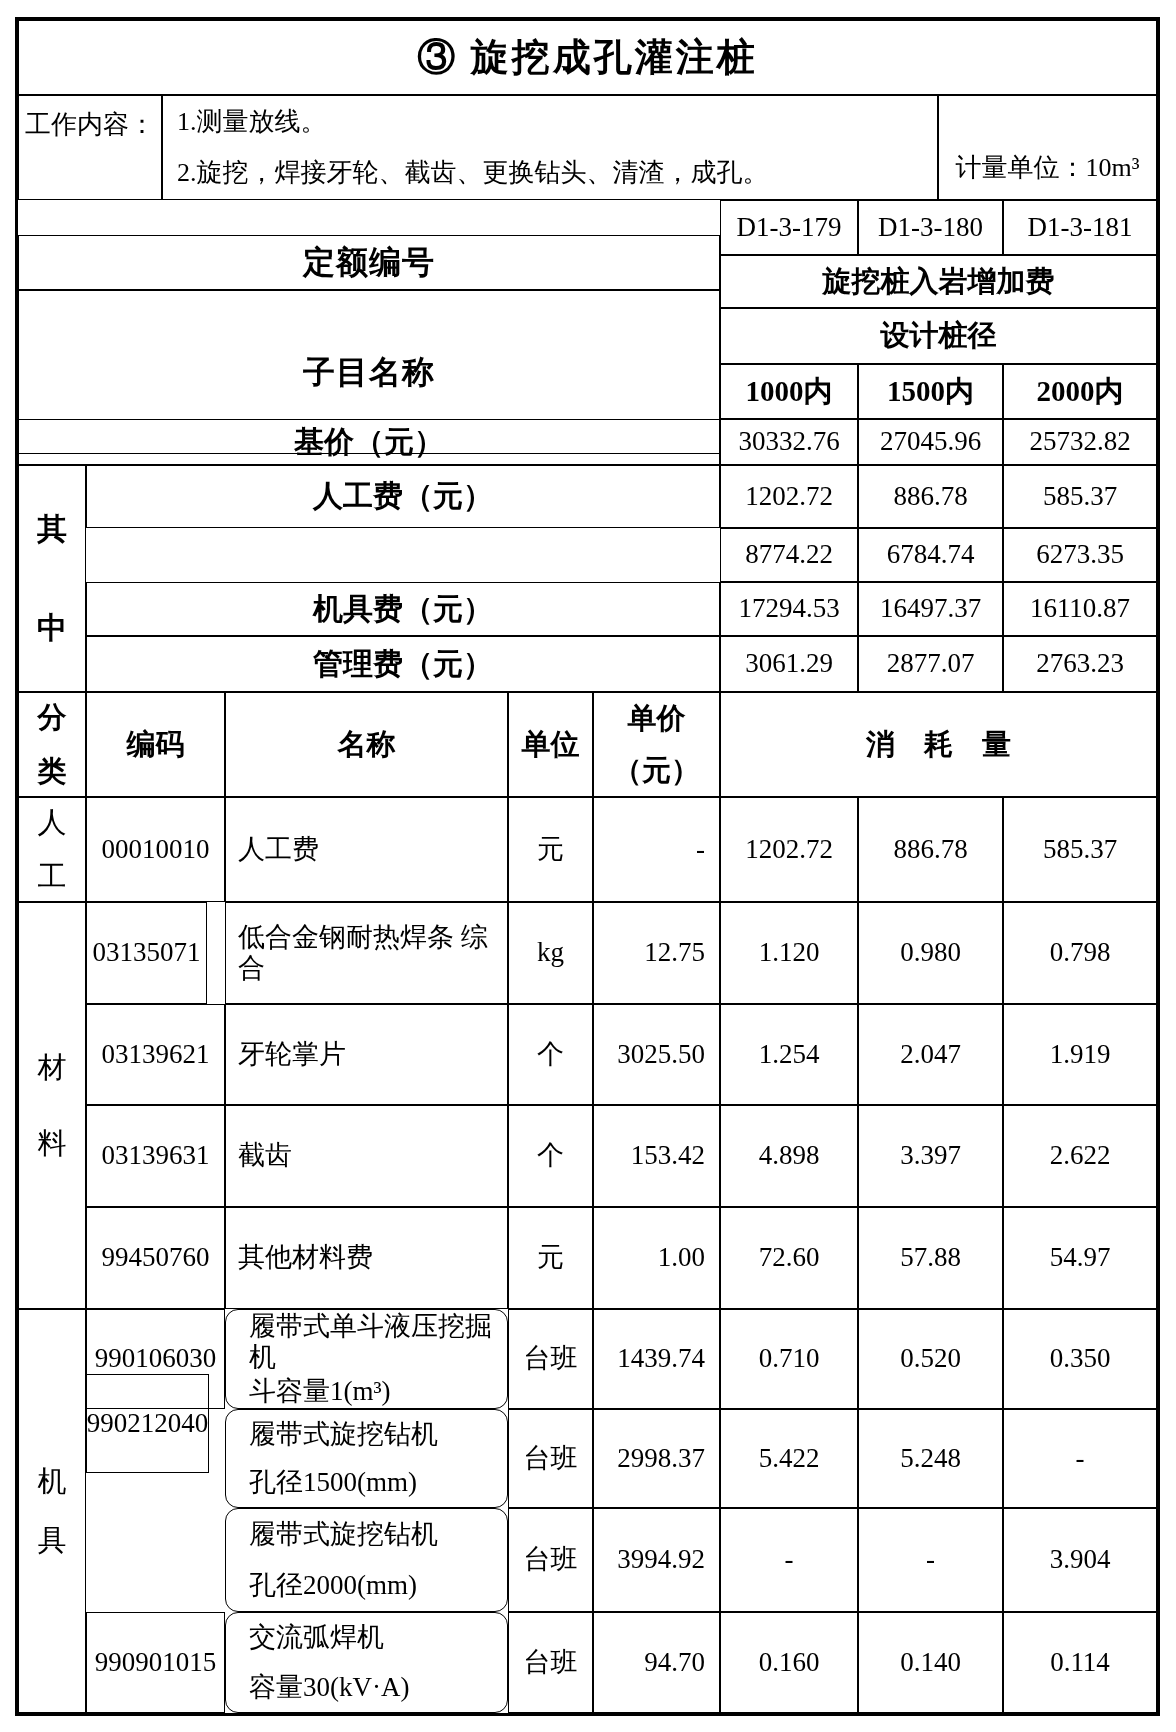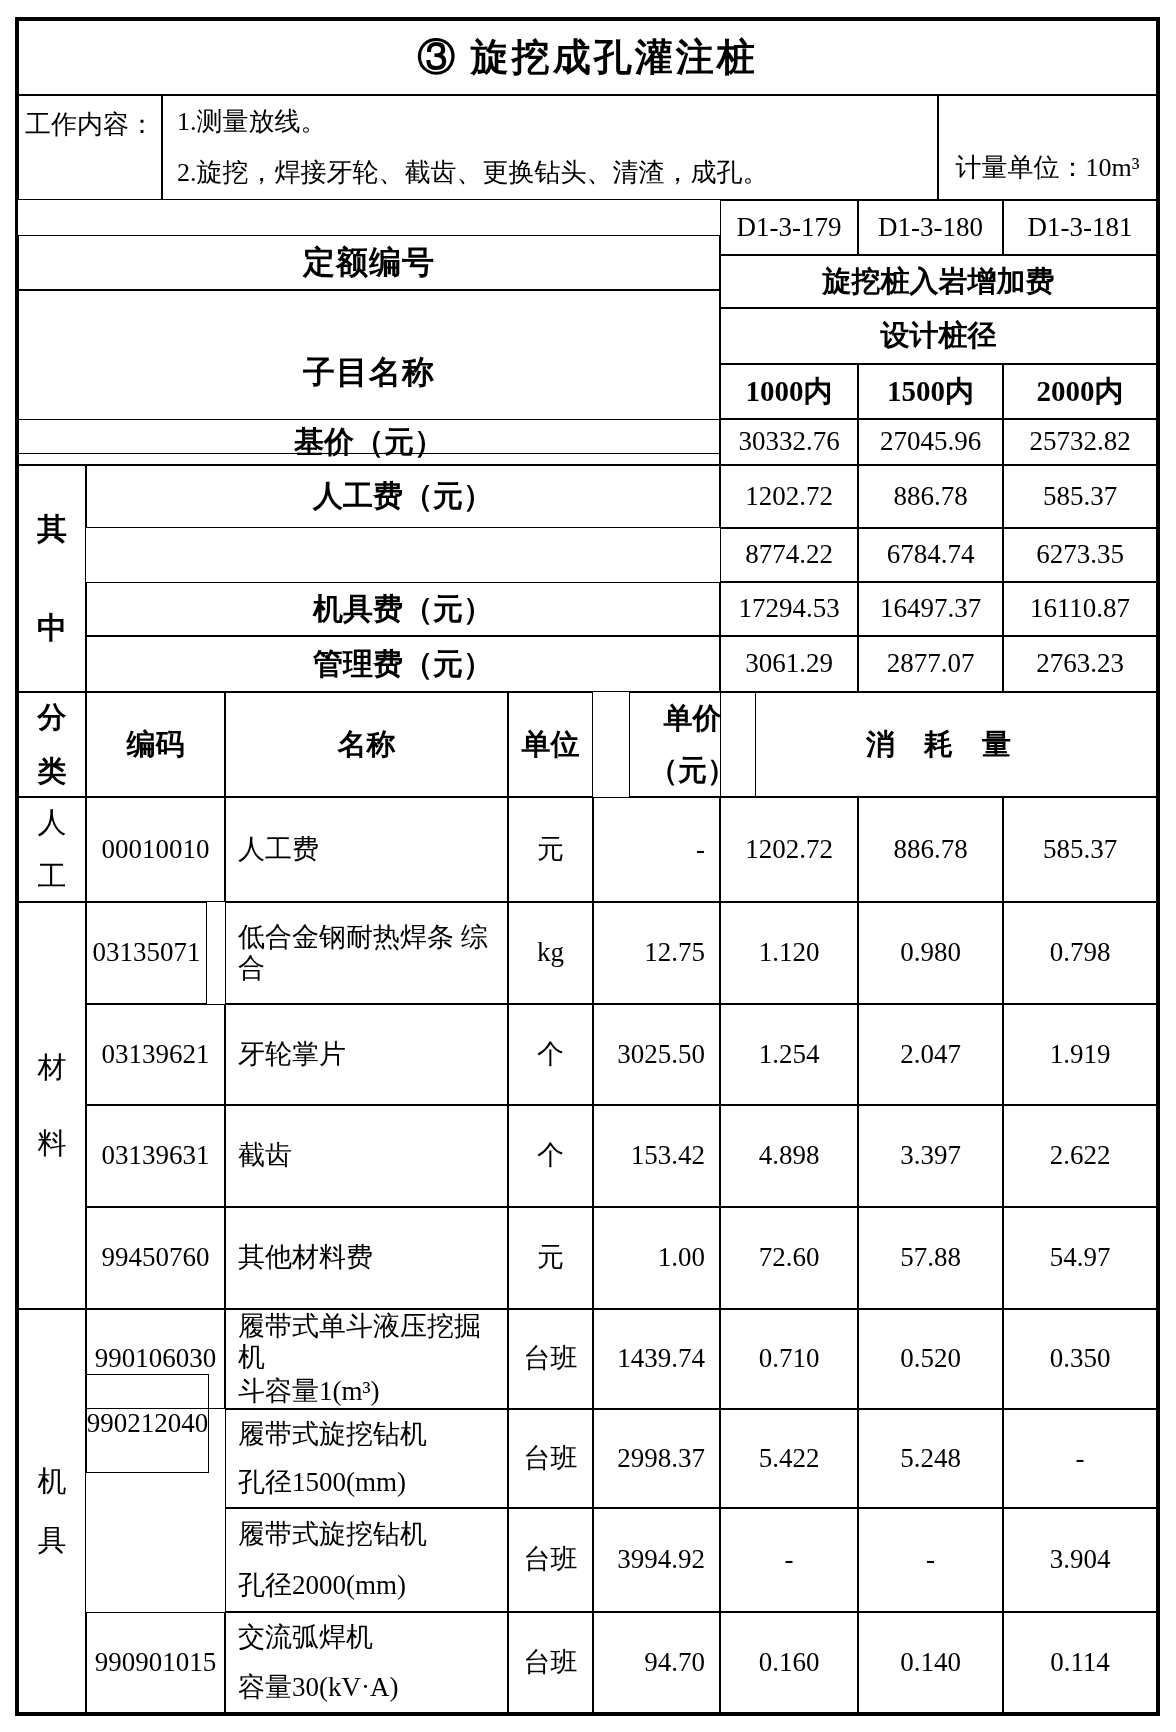"单价" .hdr-two { margin-left: 36px -> none }
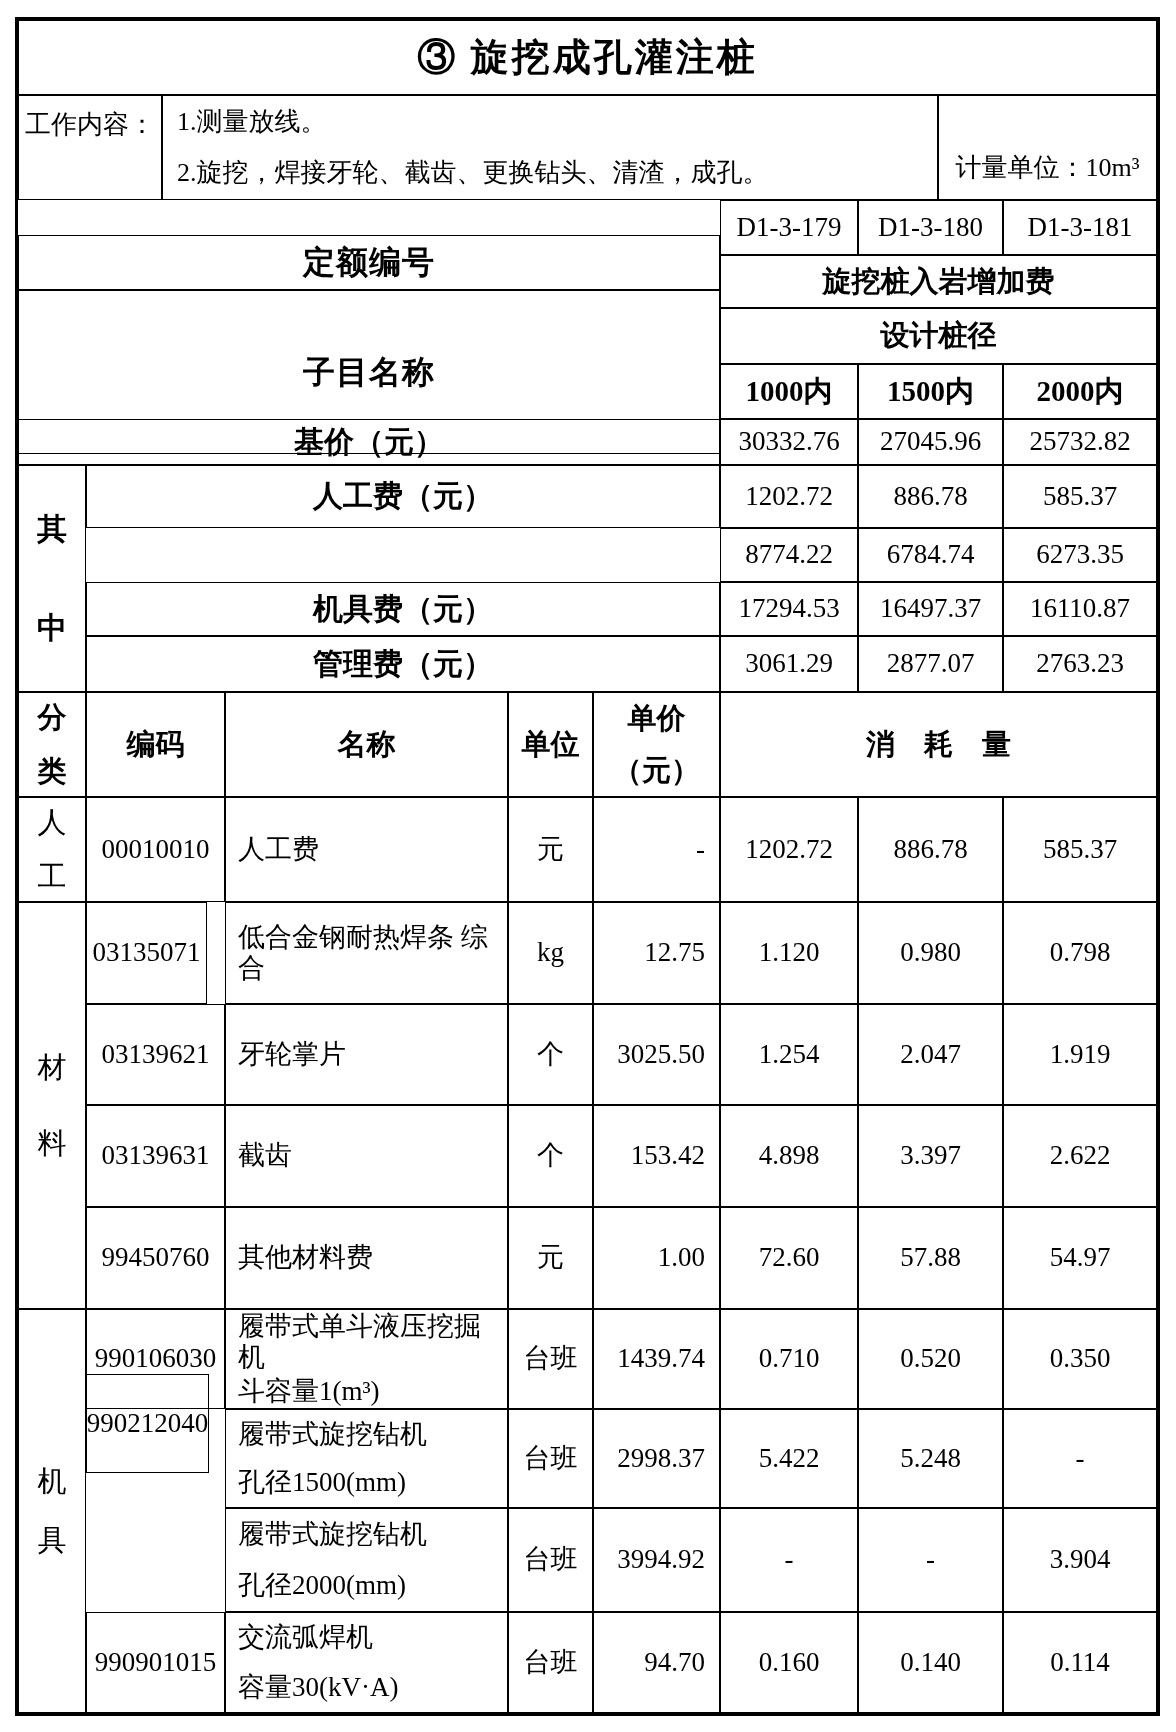"履带式单斗液压挖掘机" .two-line { border-radius: none -> 13px; padding-left: 12px -> 23px }
